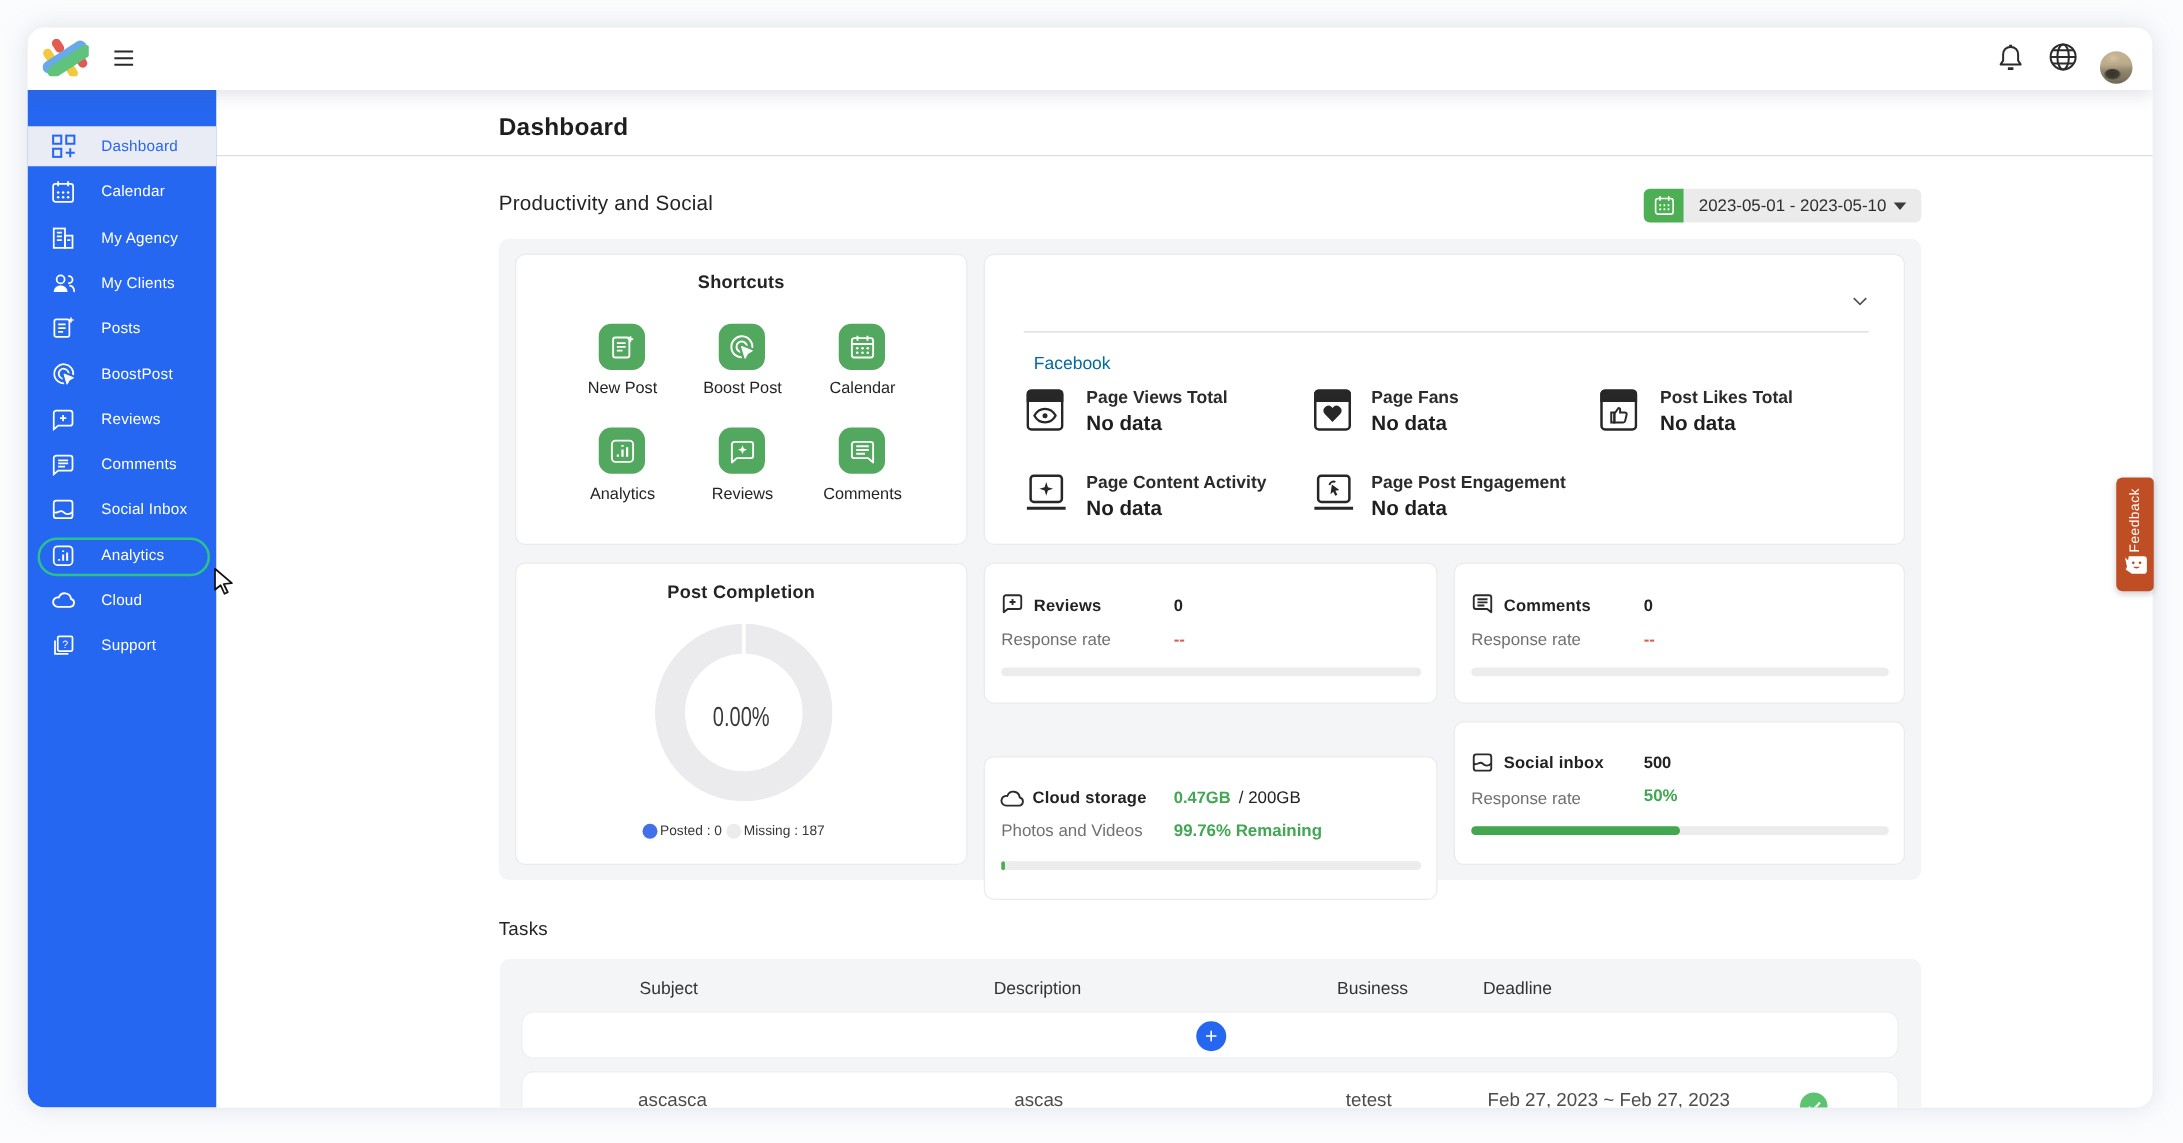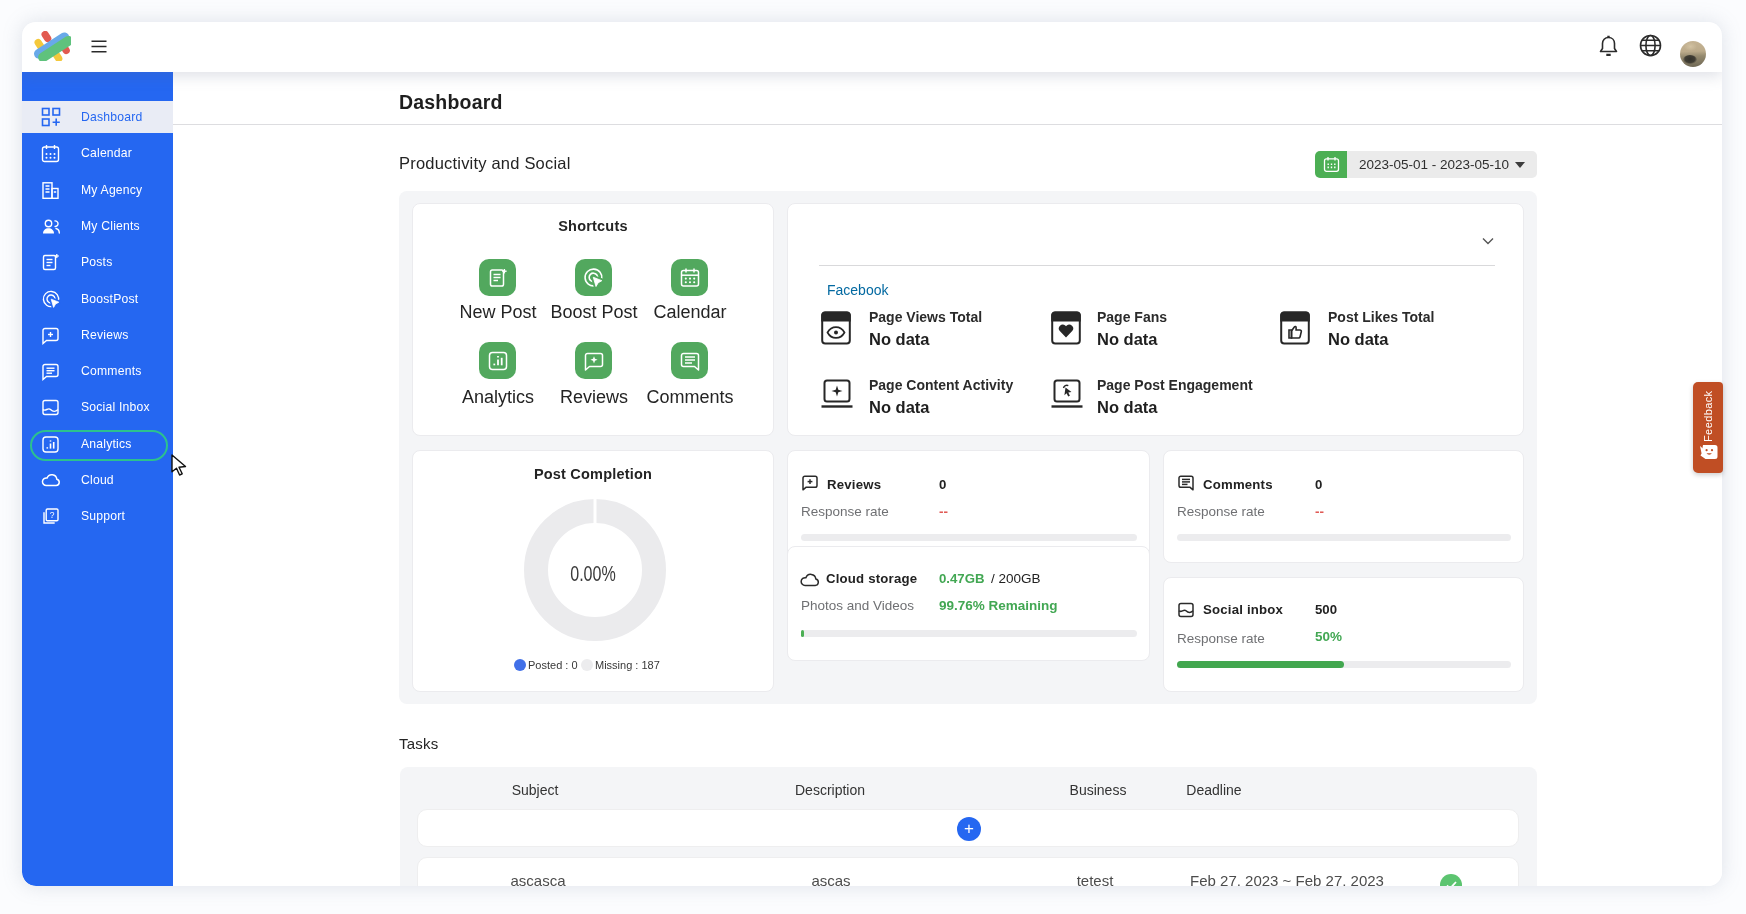"New Post" .glabel { font-size: 18px -> 13px }
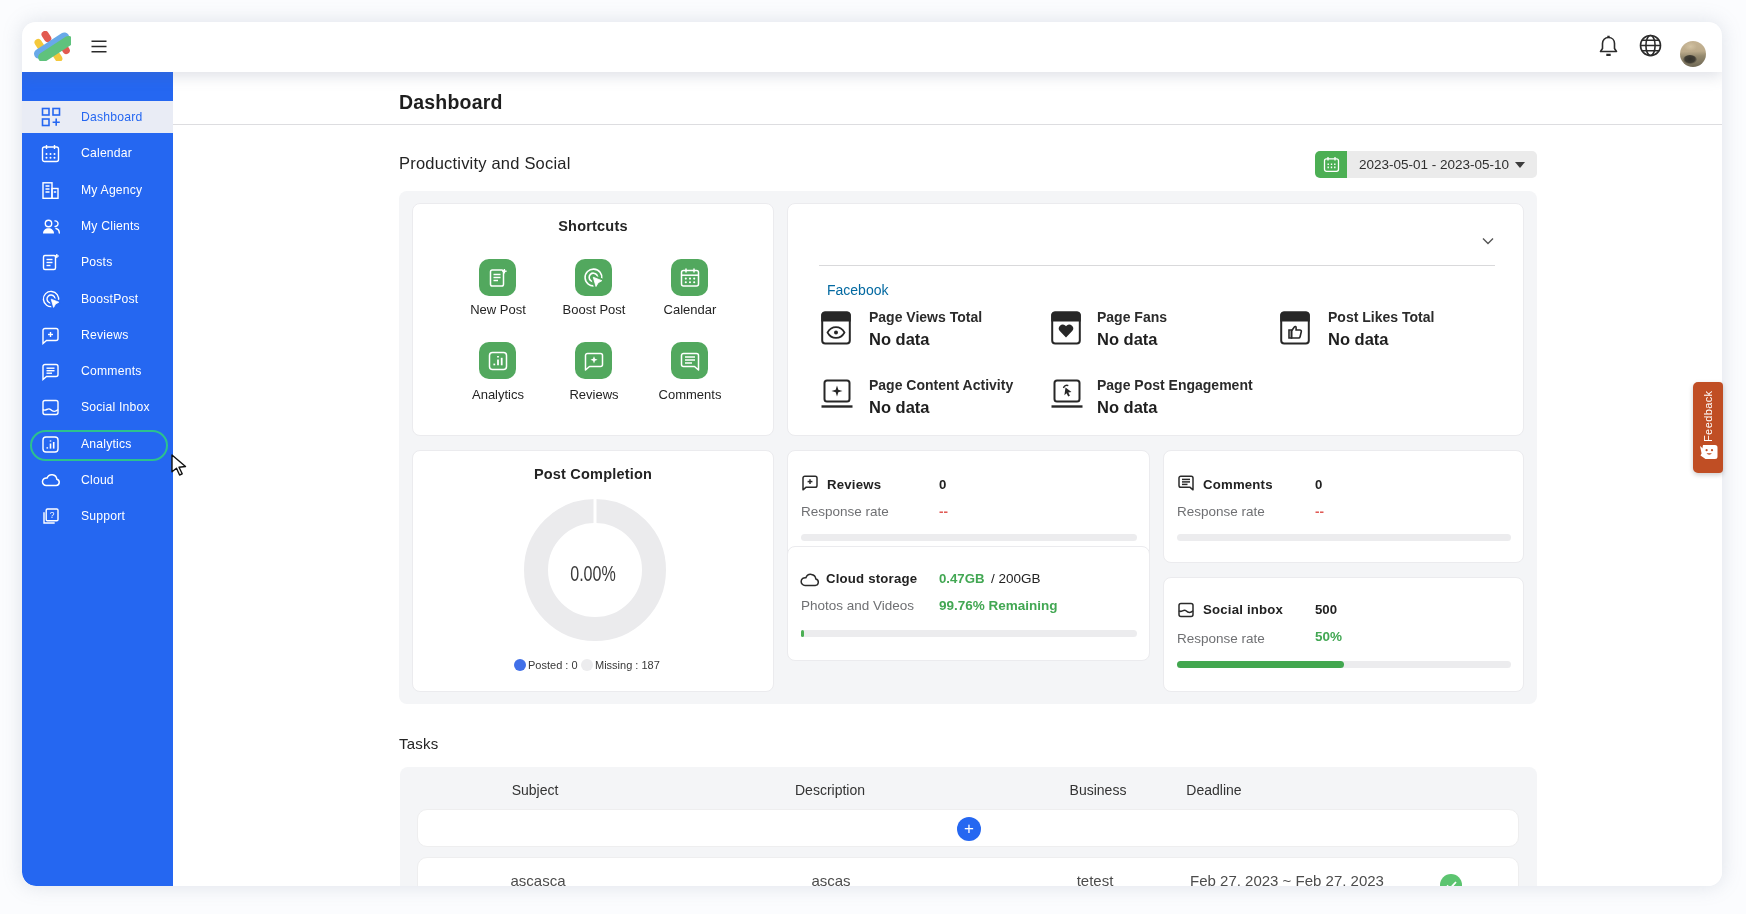"Cloud storage" div.card { top: 524px -> 583px }
